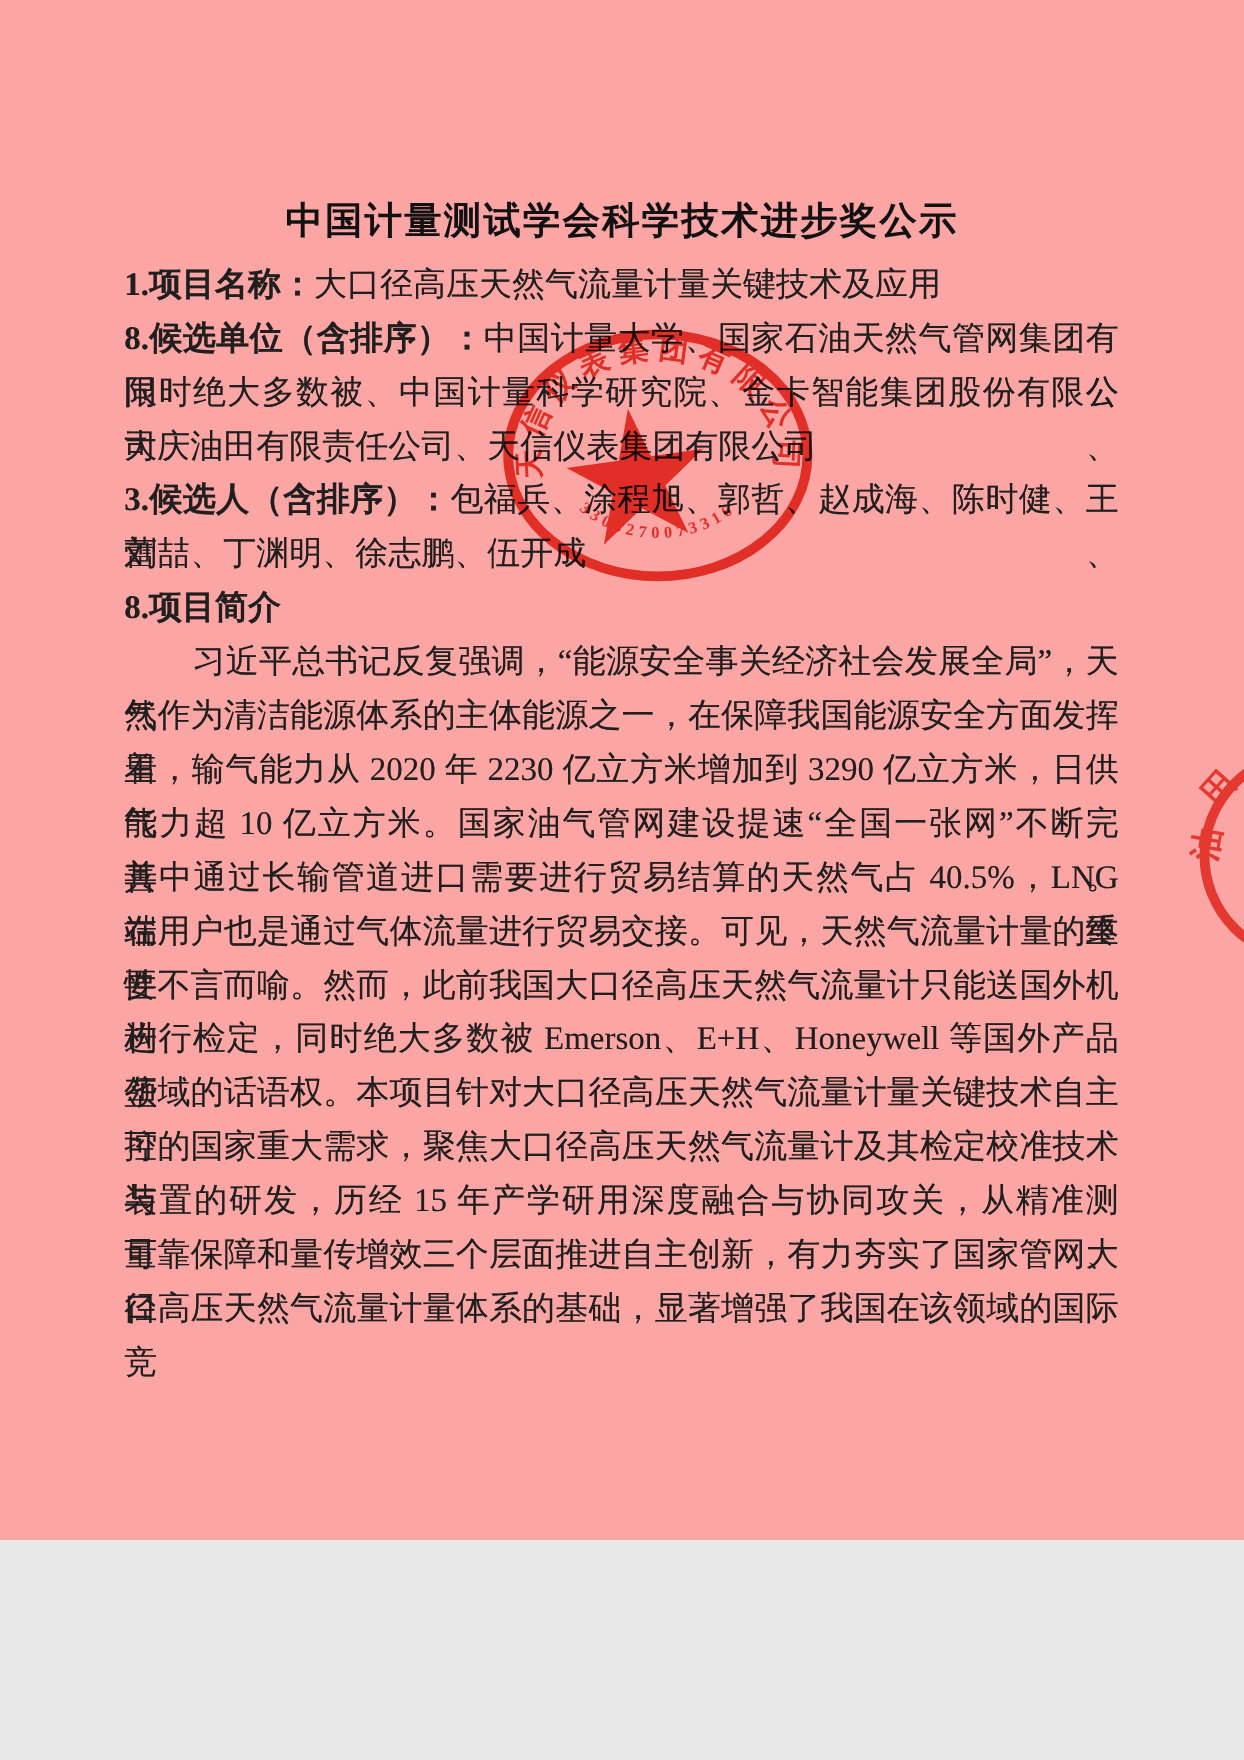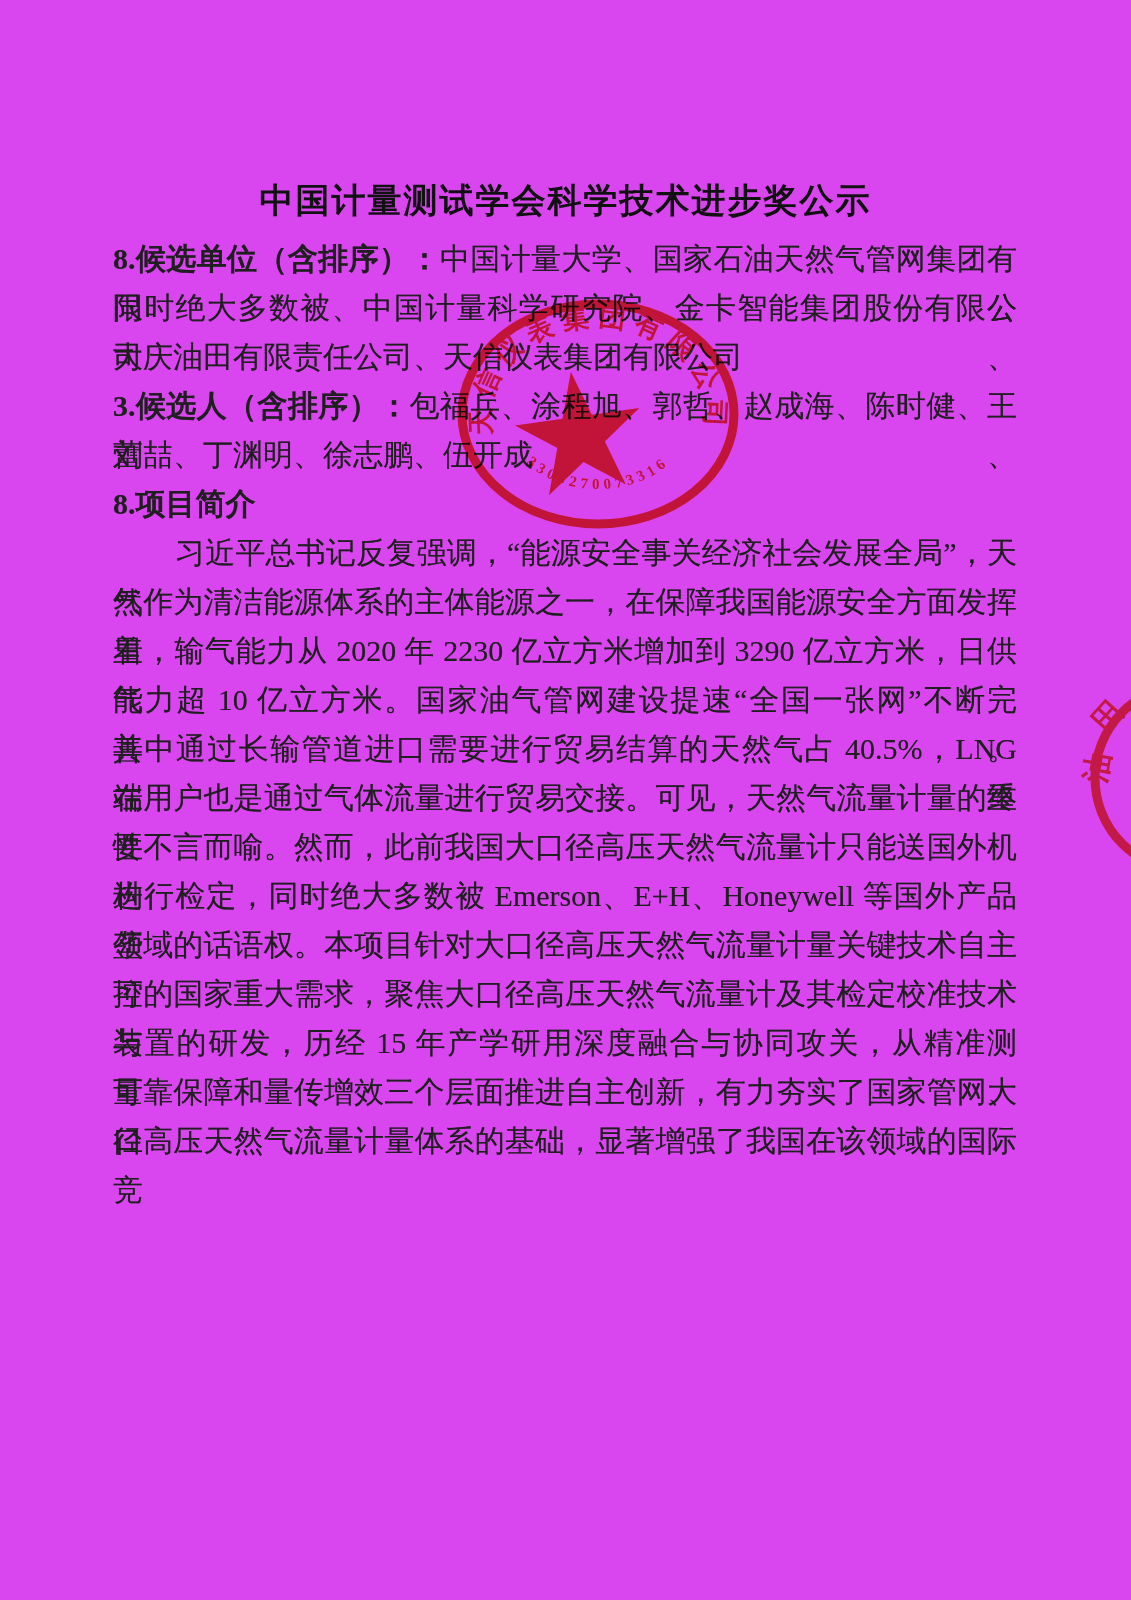"中国计量测试学会科学技术进步奖公示" .page { background: #d946ef -> #fca5a5; height: 1600px -> 1400px }
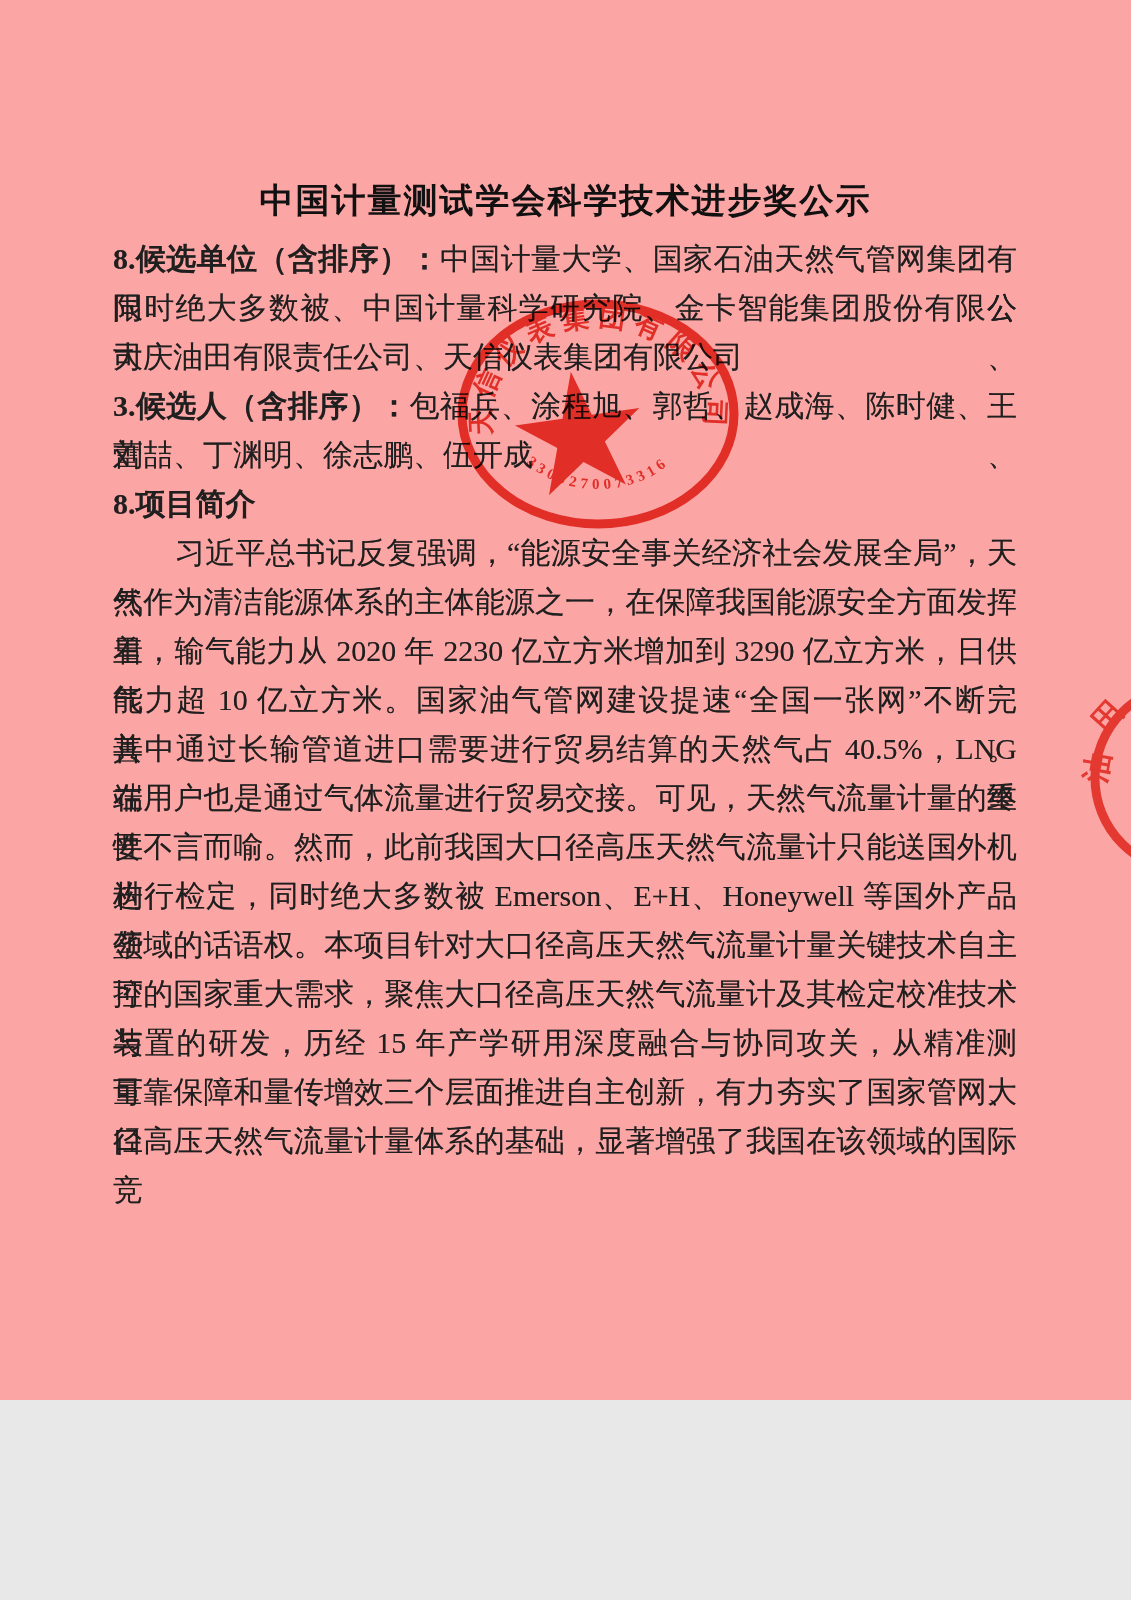"1.项目名称：大口径高压天然气流量计量关键技术及应用" div.line { html: none -> <div><span>1.项目名称：</span><span>大口径高压天然气流量计量关键技术及应用</span></div> }
